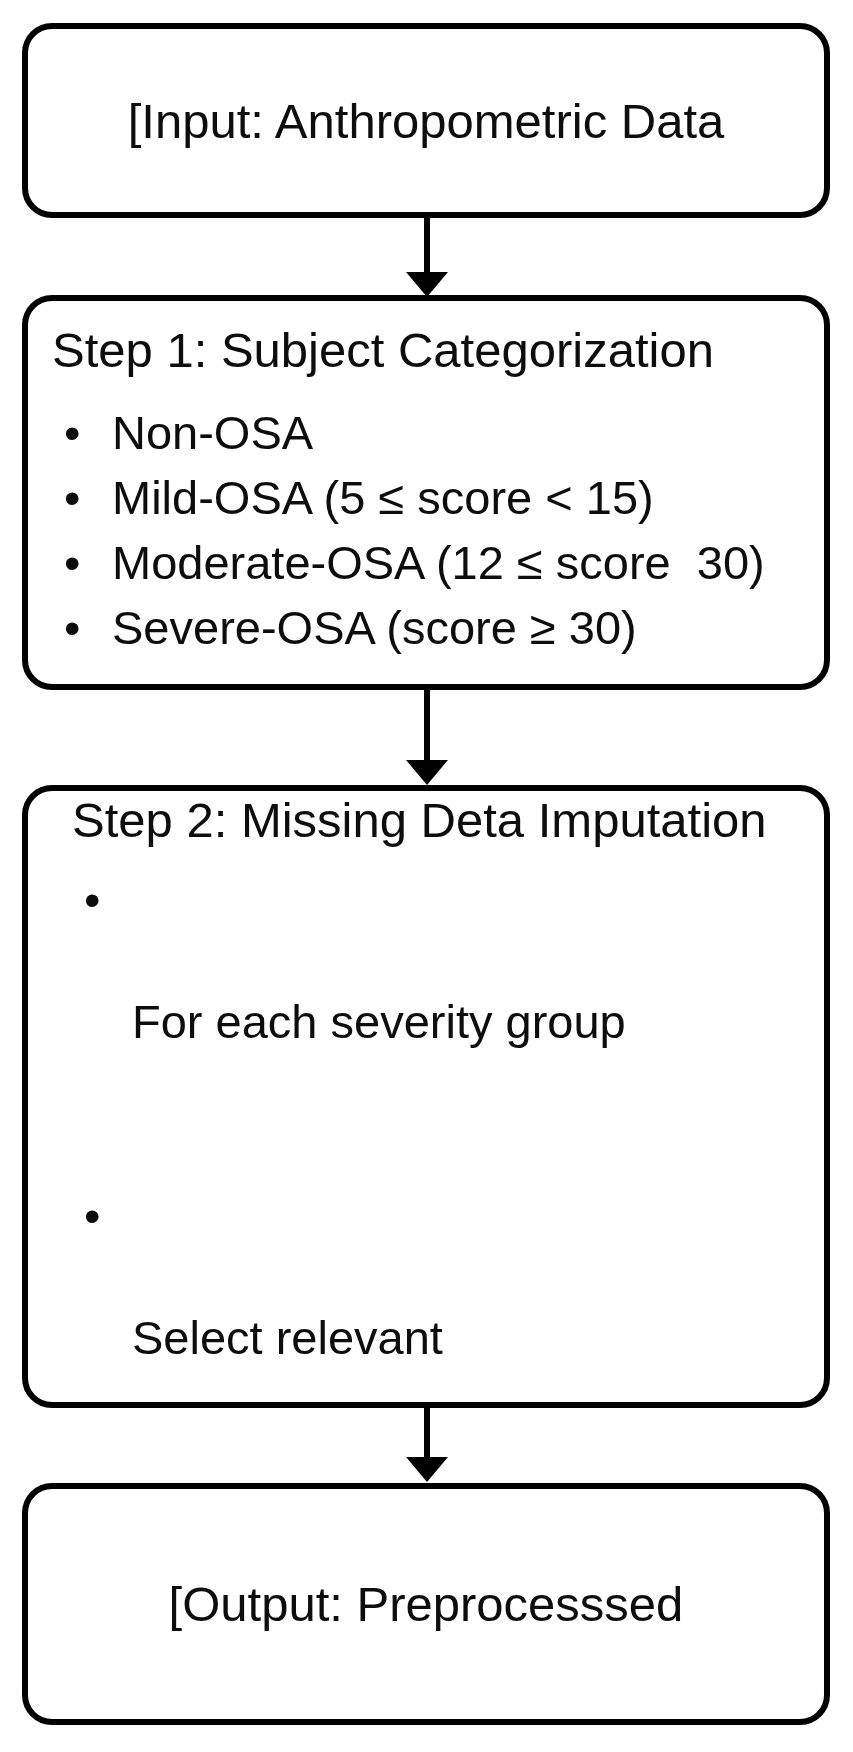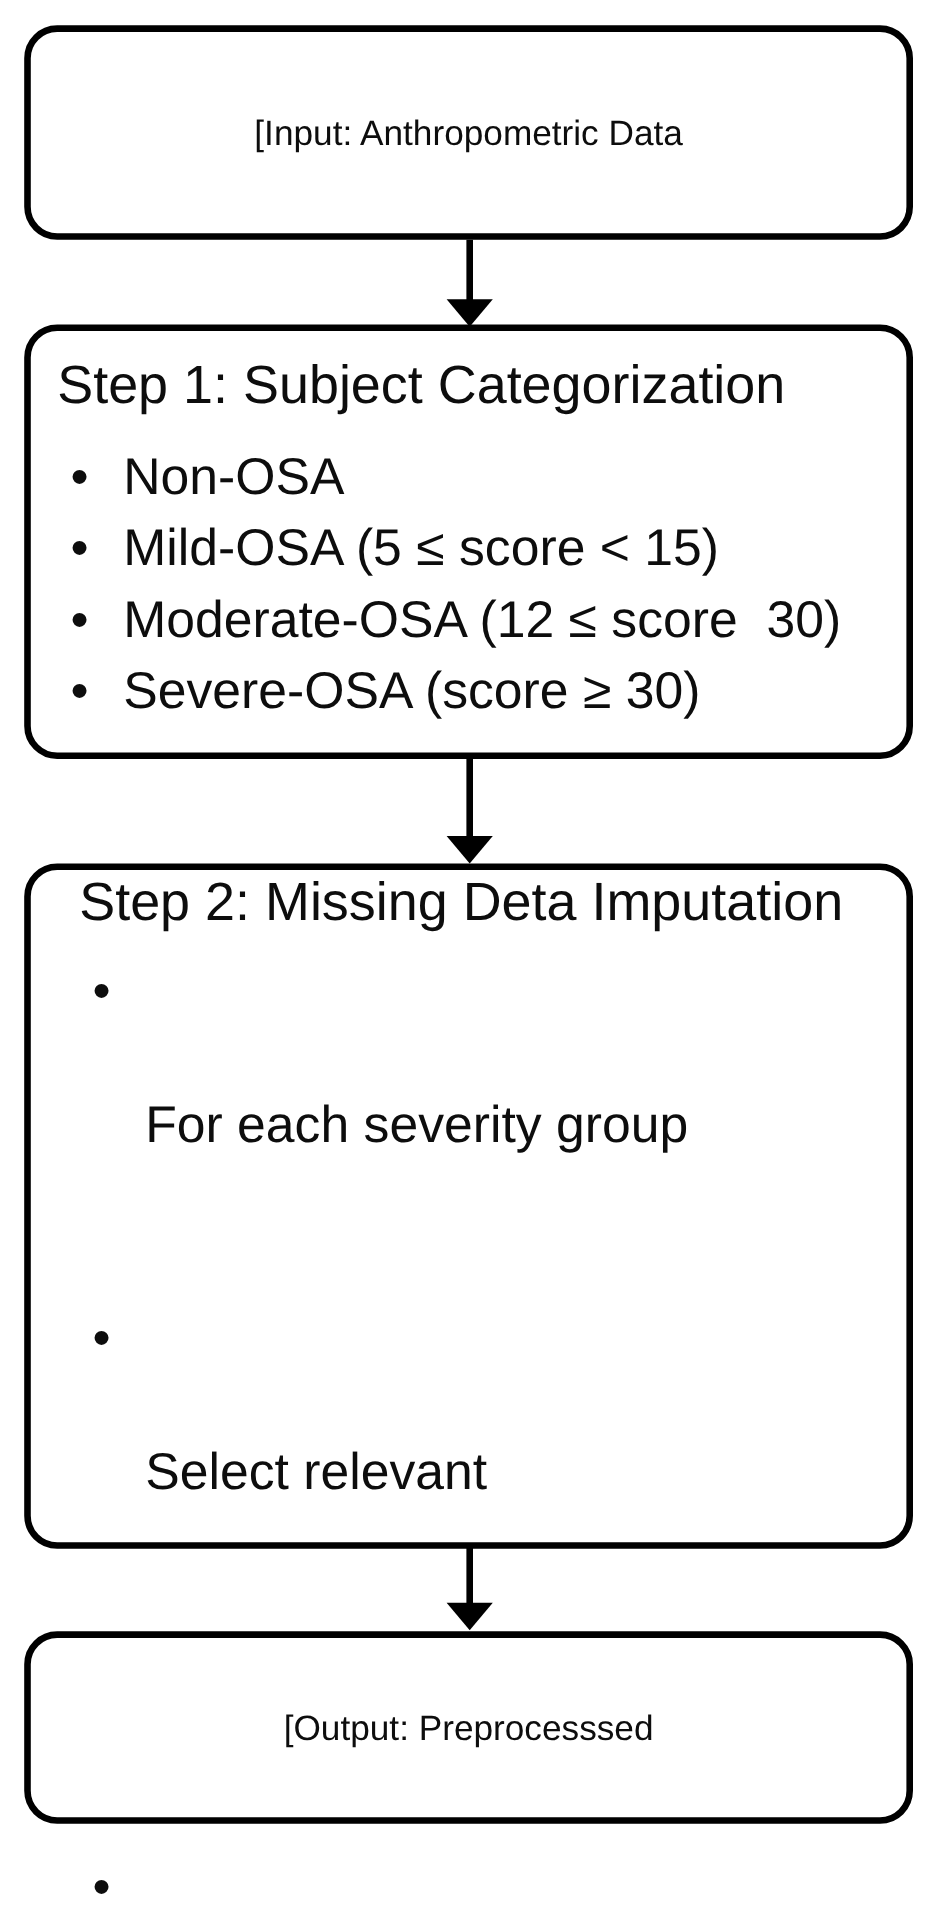"[Input: Anthropometric Data" .center-box .line { font-size: 32px -> 49px }
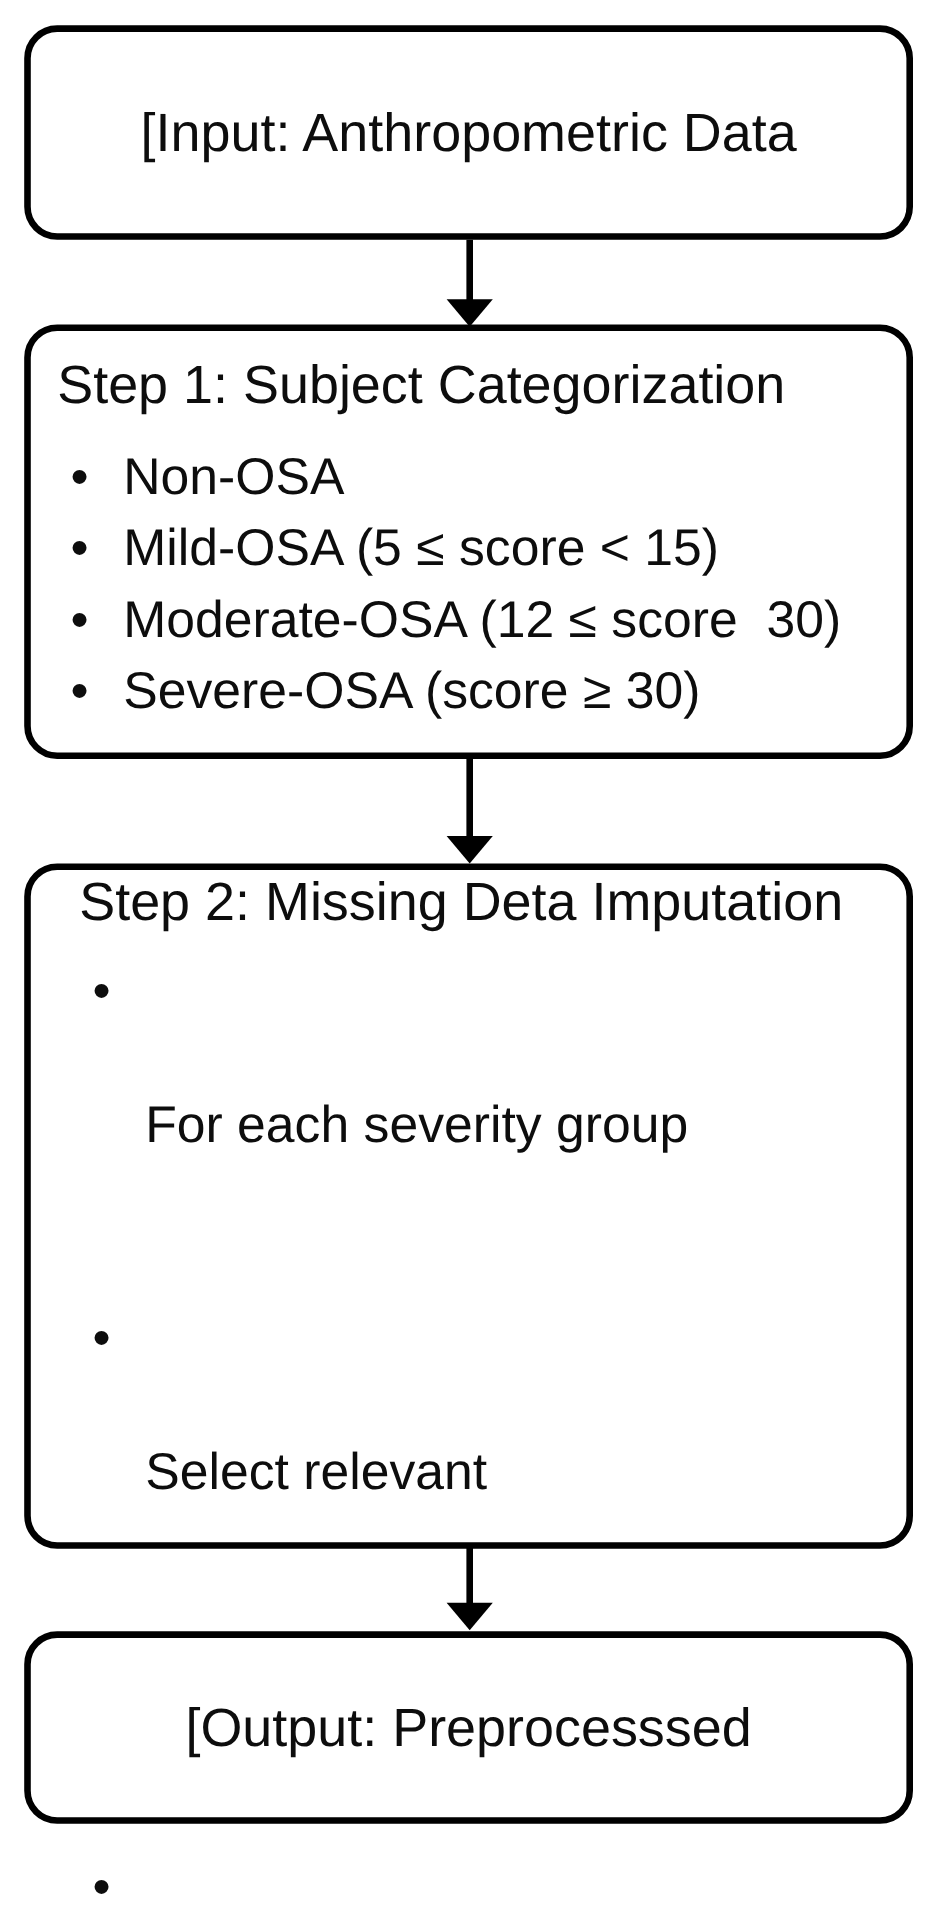"[Output: Preprocesssed" div.node { height: 175px -> 242px }
